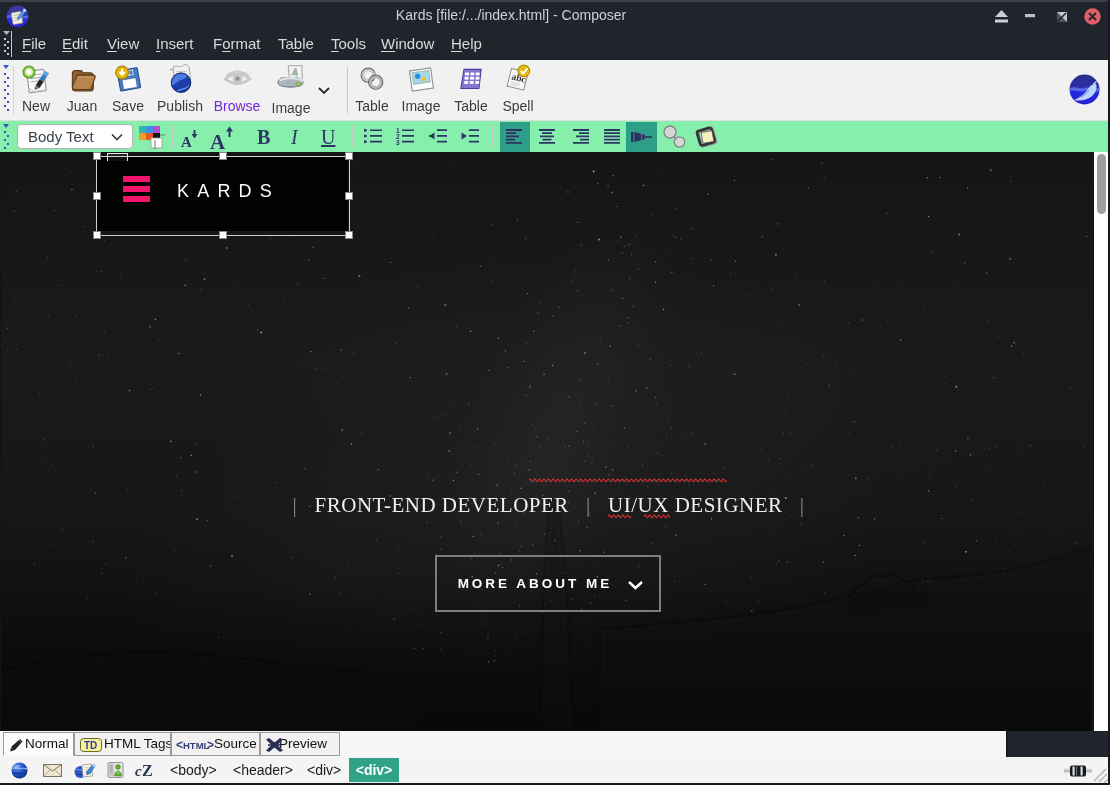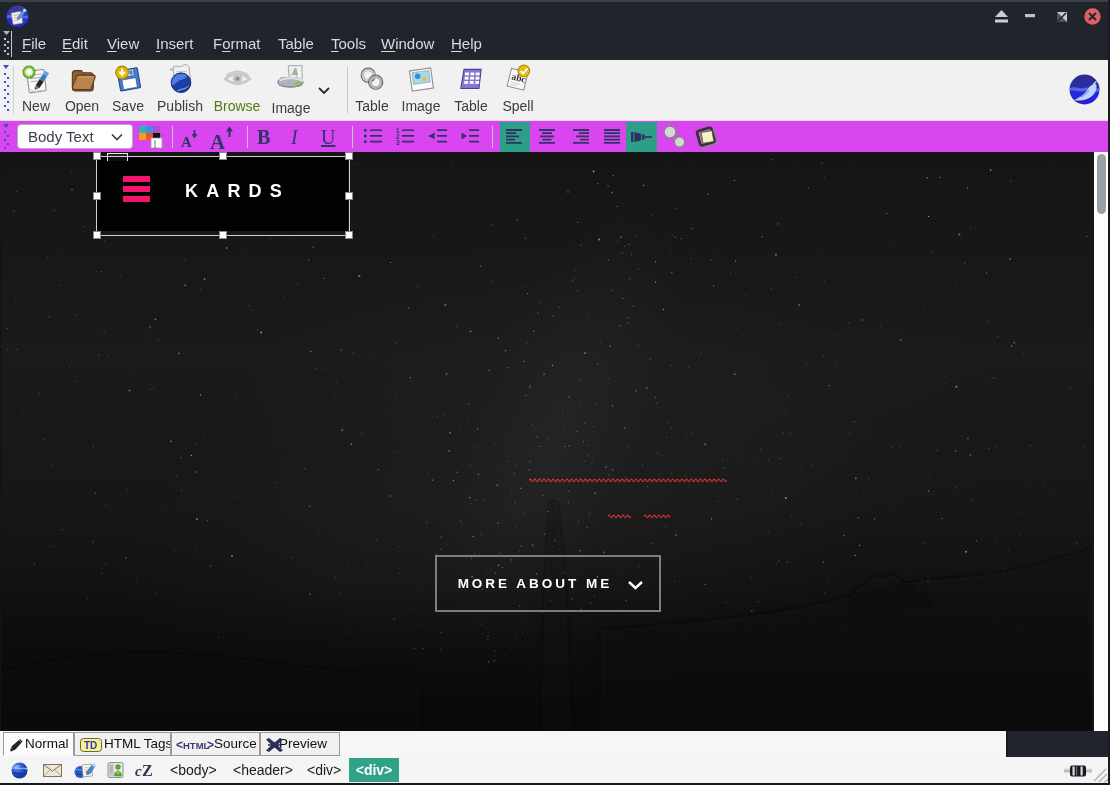"Kards [file:/.../index.html] - Composer" div { html: none -> <div>Kards [file:/.../index.html] - Composer</div> }
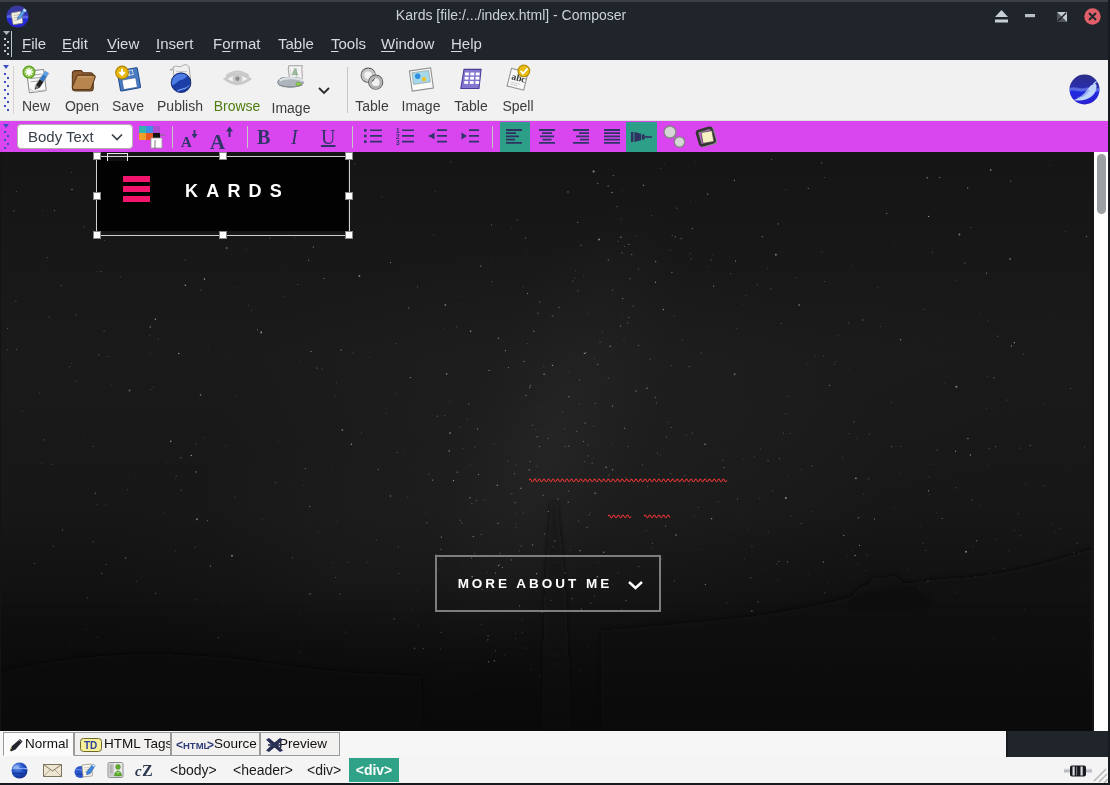"Open" span.lbl { text: Open -> Juan }
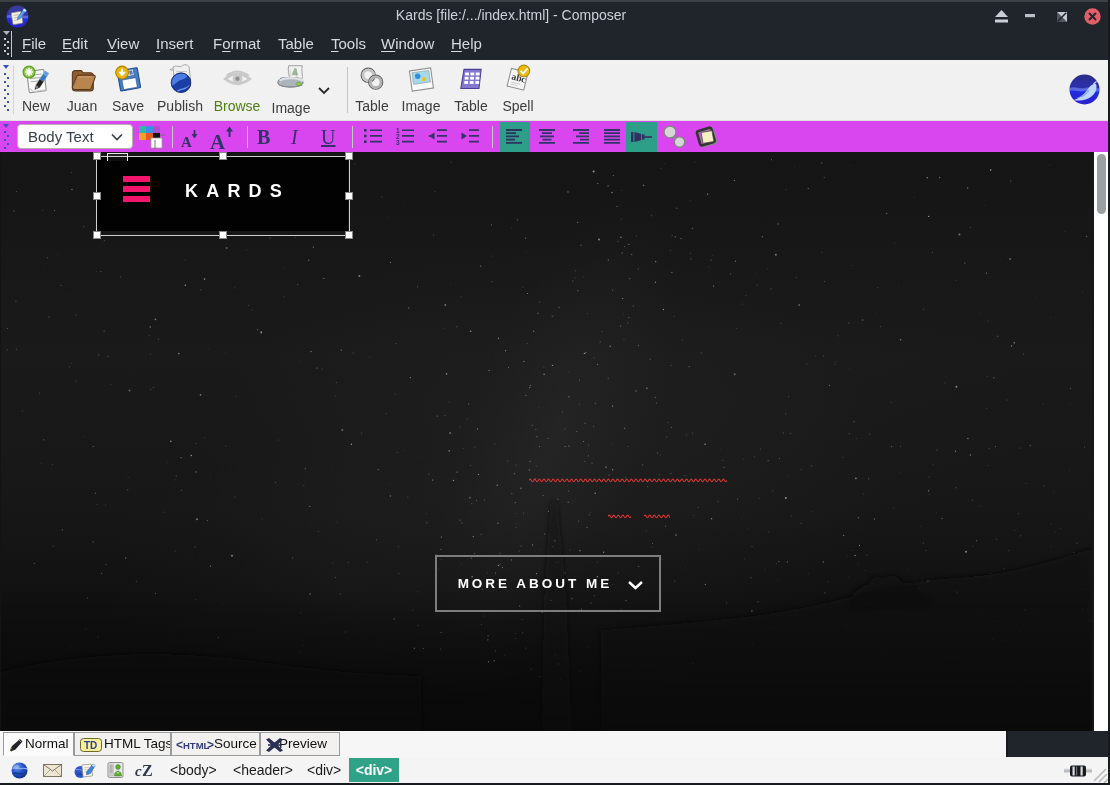"Browse" span.lbl { color: #4d7c0f -> #6d28d9 }
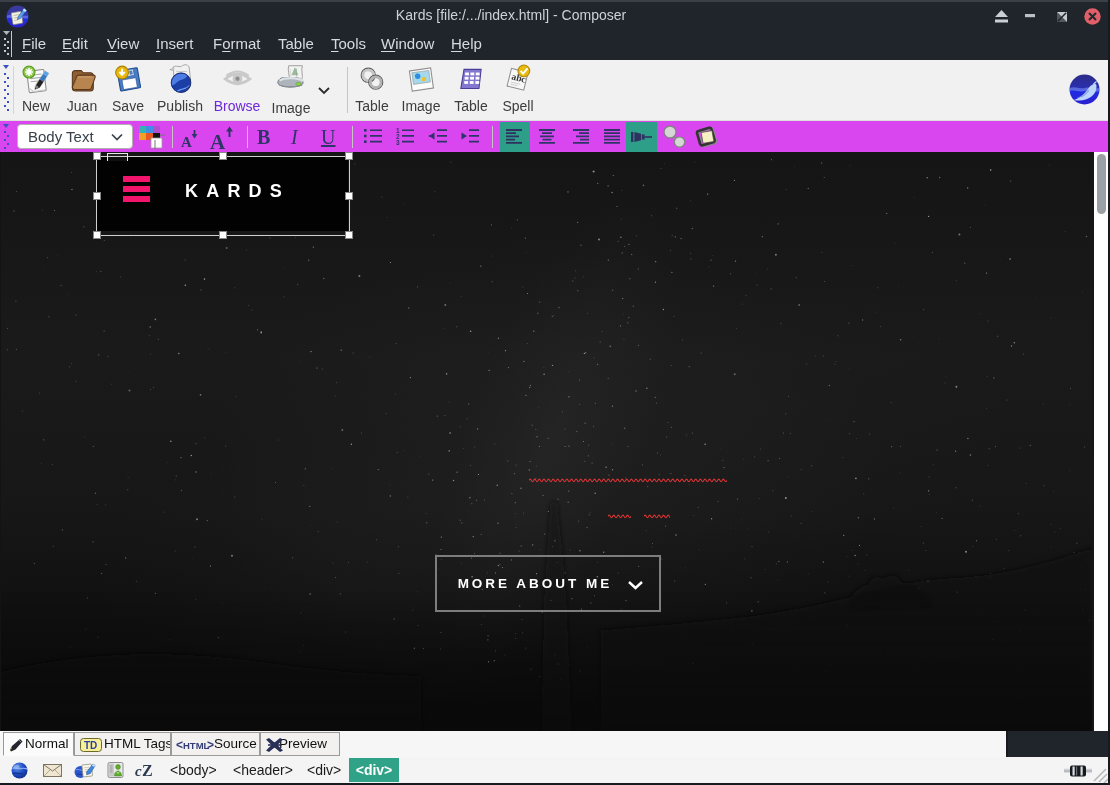"Body Text" #tb2 { background: #d946ef -> #86efac }
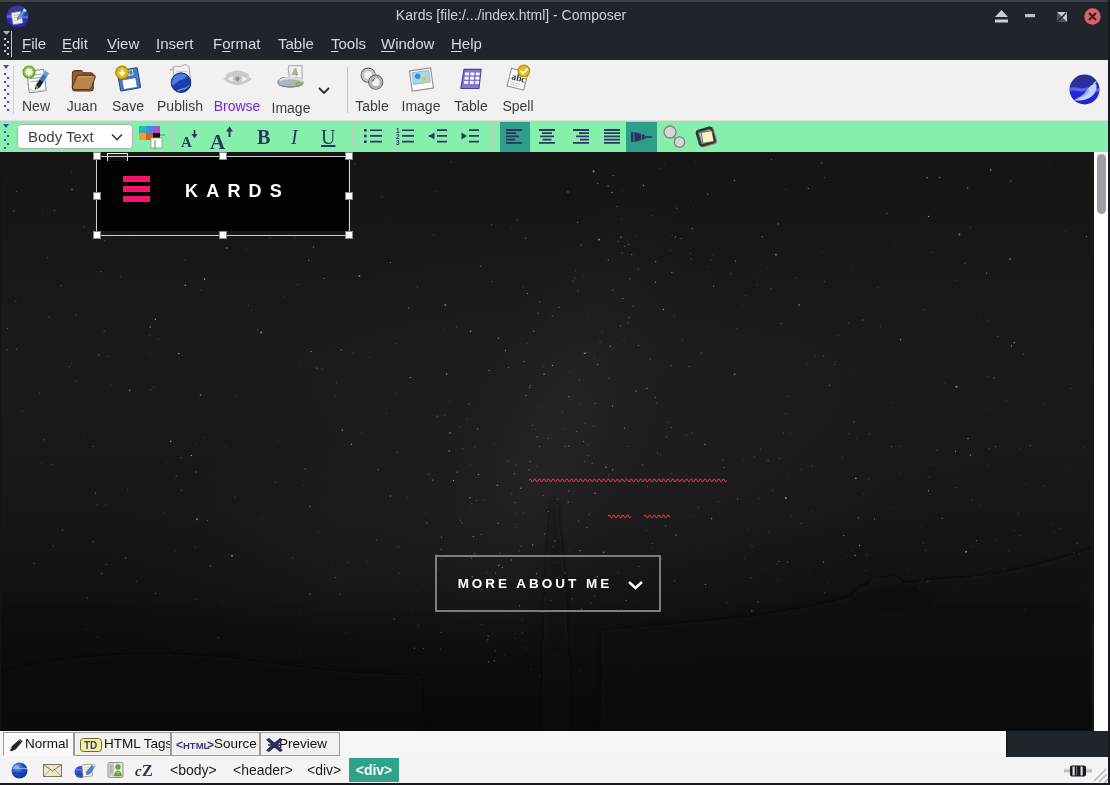"KARDS" div { font-weight: bold -> normal; left: 88px -> 80px }
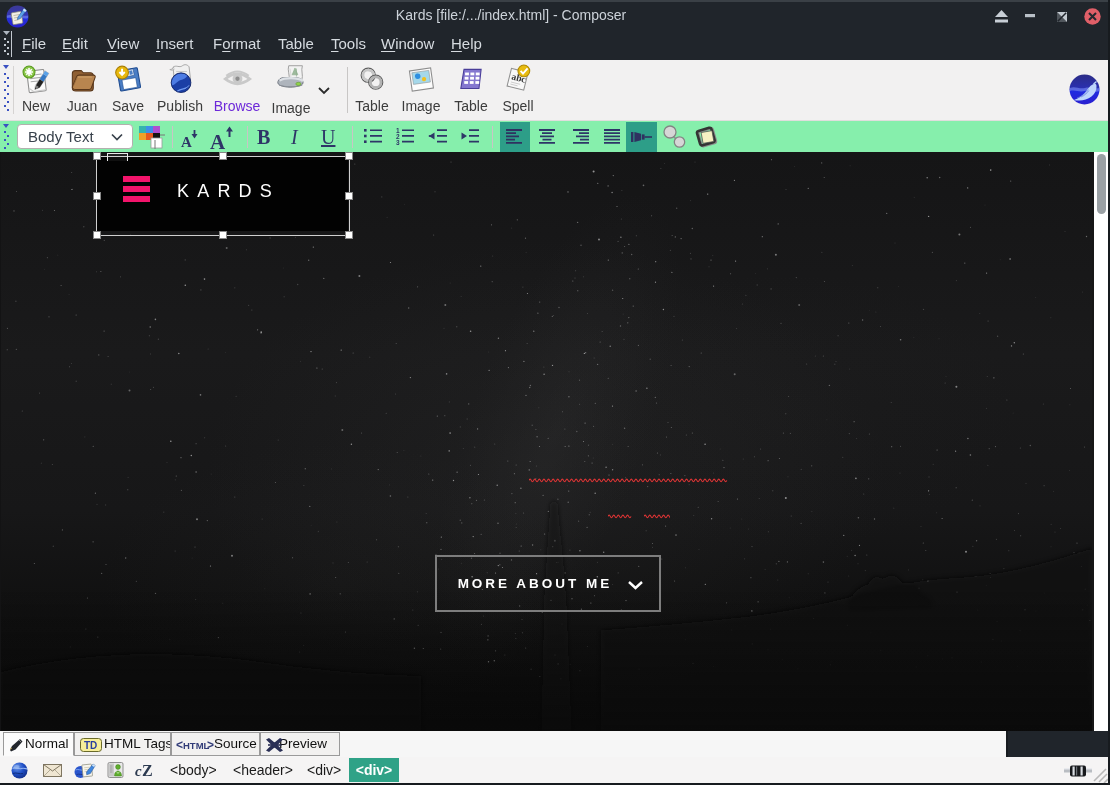"| FRONT-END DEVELOPER | UI/UX" div.hero-sub { html: none -> <div><span>|</span>&nbsp;&nbsp; FRONT-END DEVELOPER &nbsp;&nbsp;<span>|</span>&nbsp;&nbsp; UI/UX DESIGNER &nbsp;&nbsp;<span>|</span></div> }
